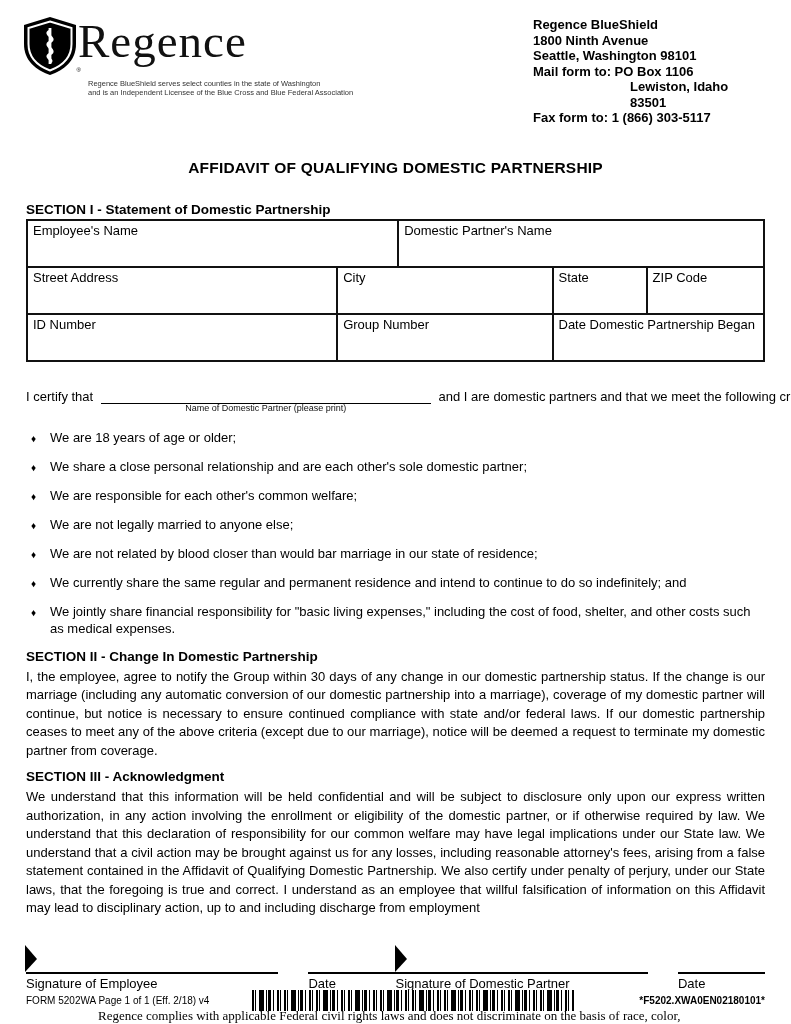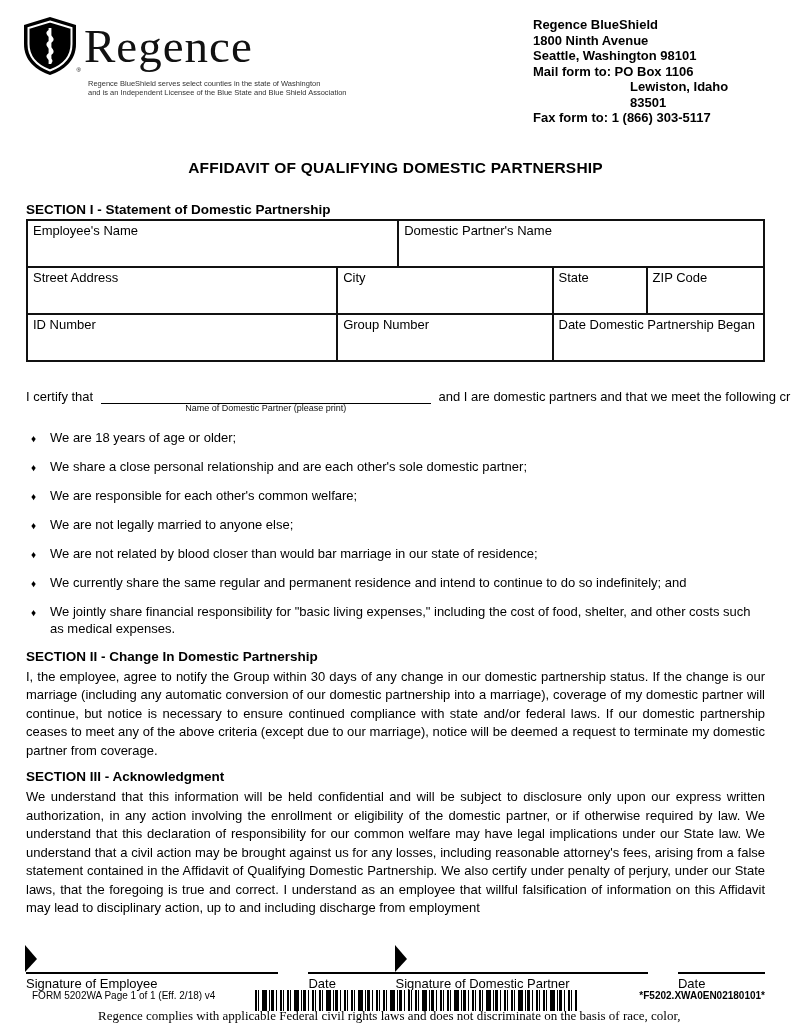"Regence" .brand-row { align-items: center -> flex-start; gap: 6px -> 0 }
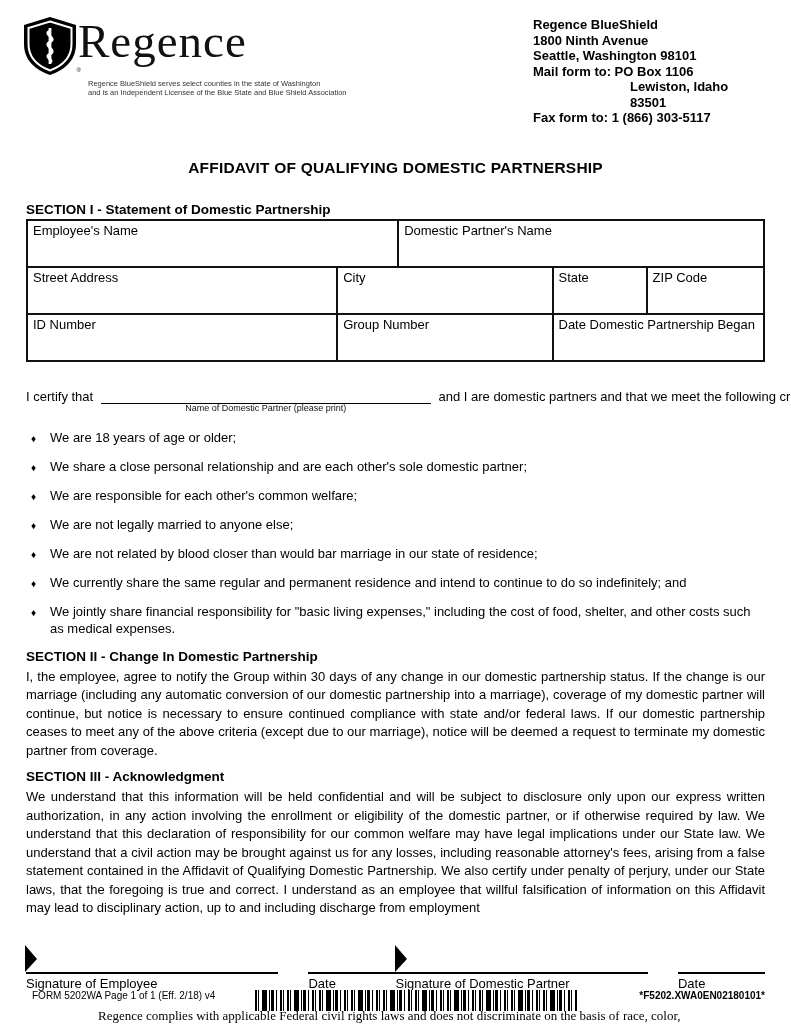"and is an Independent Licensee" div { text: State and Blue Shield -> Cross and Blue Federal }
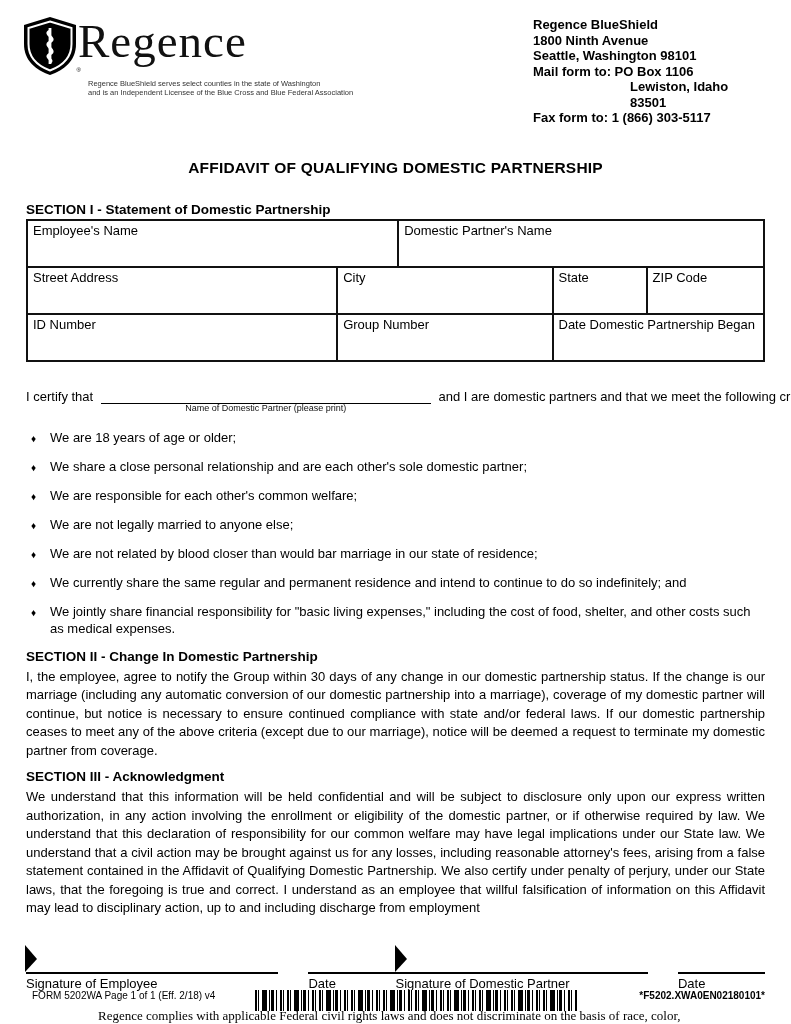"FORM 5202WA Page 1 of" .footer { align-items: flex-start -> center; left: 32px -> 26px }
